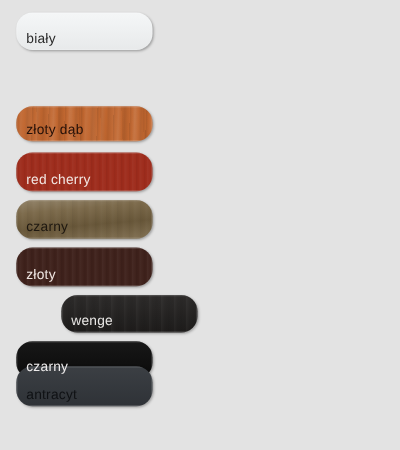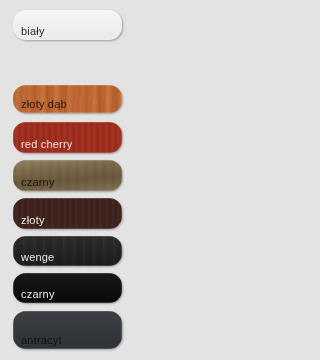"wenge" .s6 { margin-left: none -> 36px }
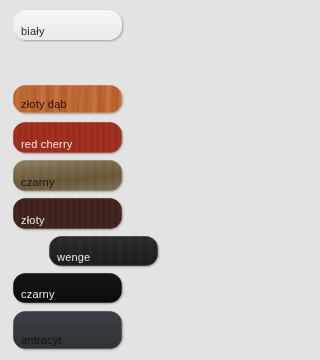"antracyt" div.swatch { height: 38px -> 32px; top: 311px -> 293px }
